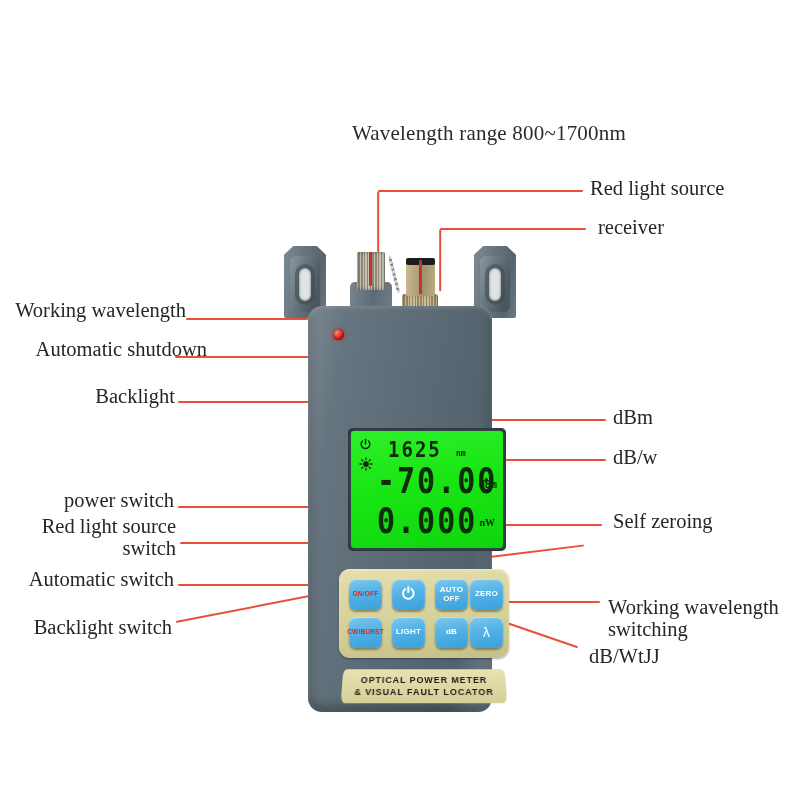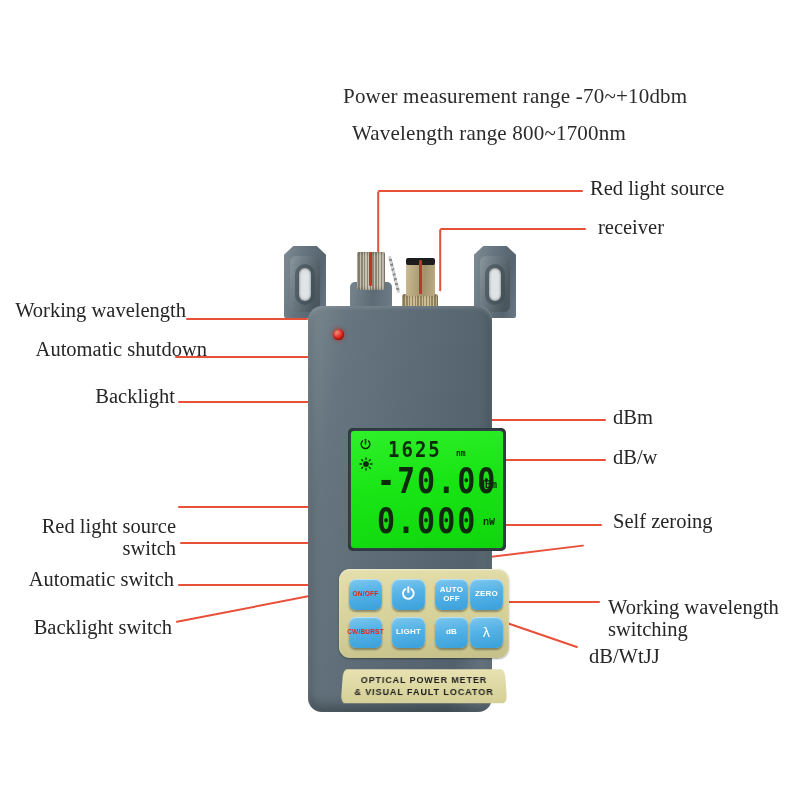"Power measurement range -70~+10dbm" div.spec { html: <div>Power measurement range -70~+10dbm</div> -> none }
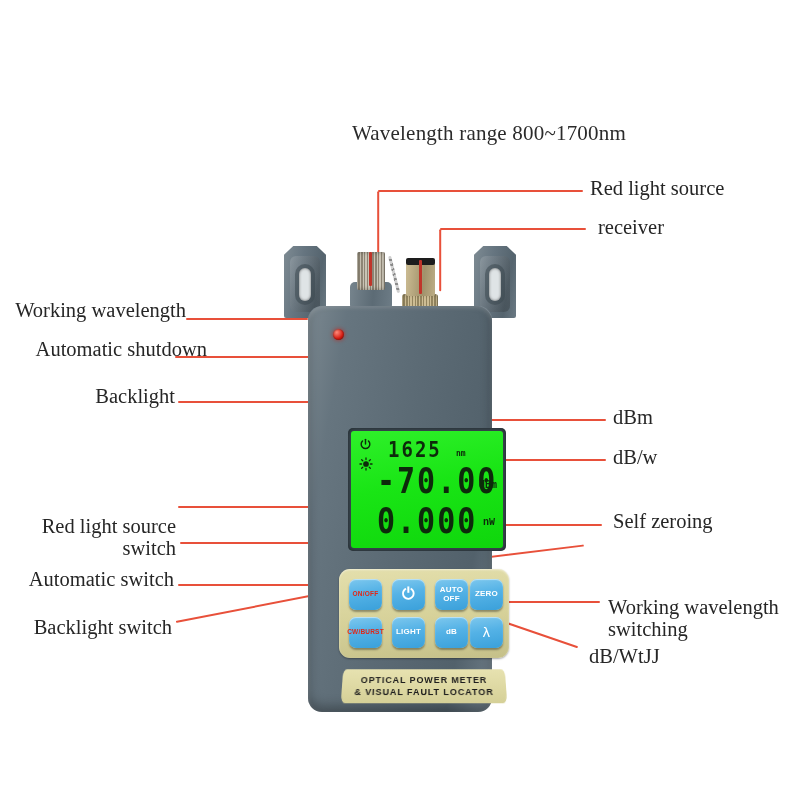"power switch" div.note { html: none -> <div>power switch</div> }
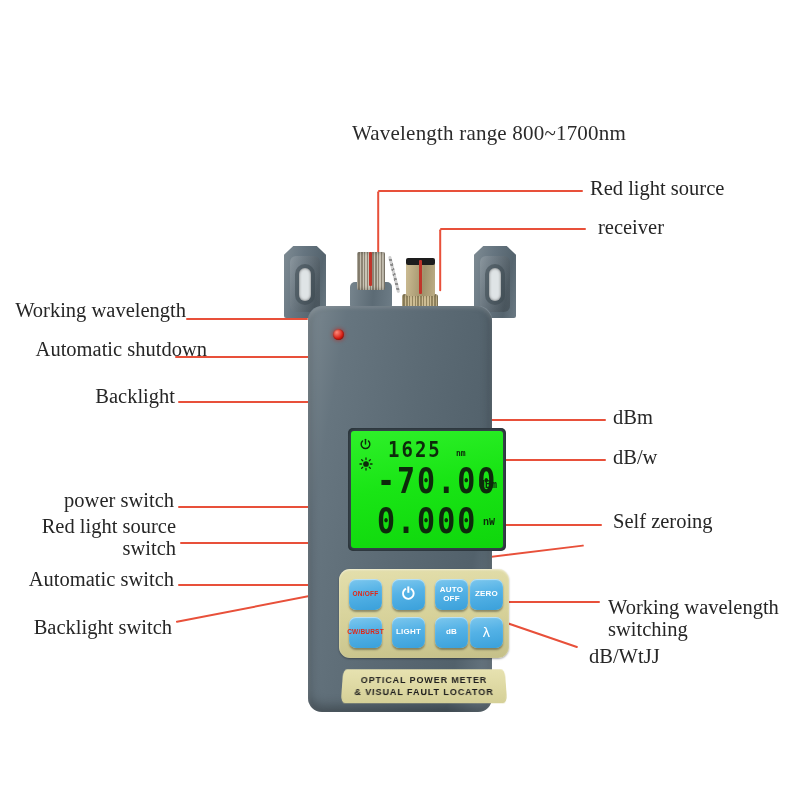"nW" #lcd-nw-unit { font-family: Liberation Mono, monospace -> Liberation Serif, serif }
